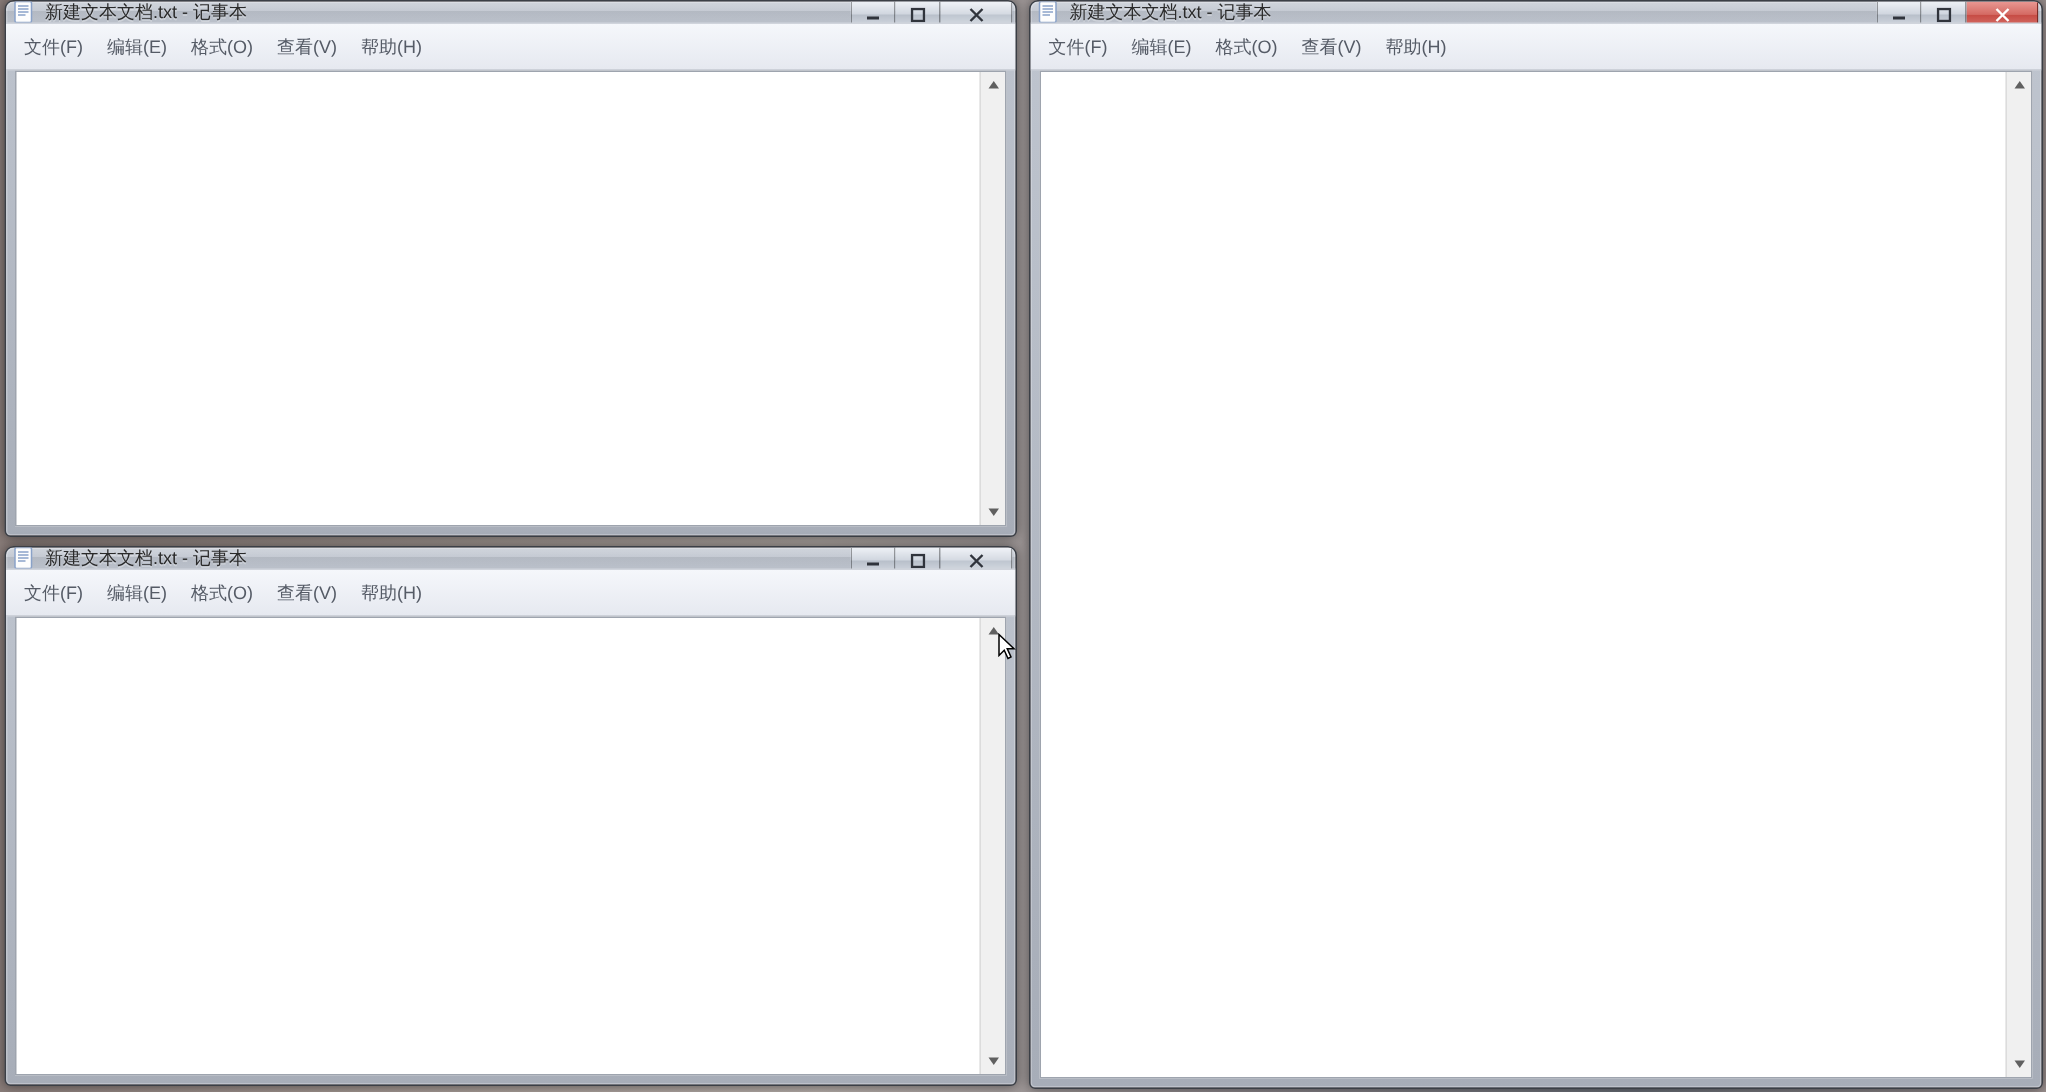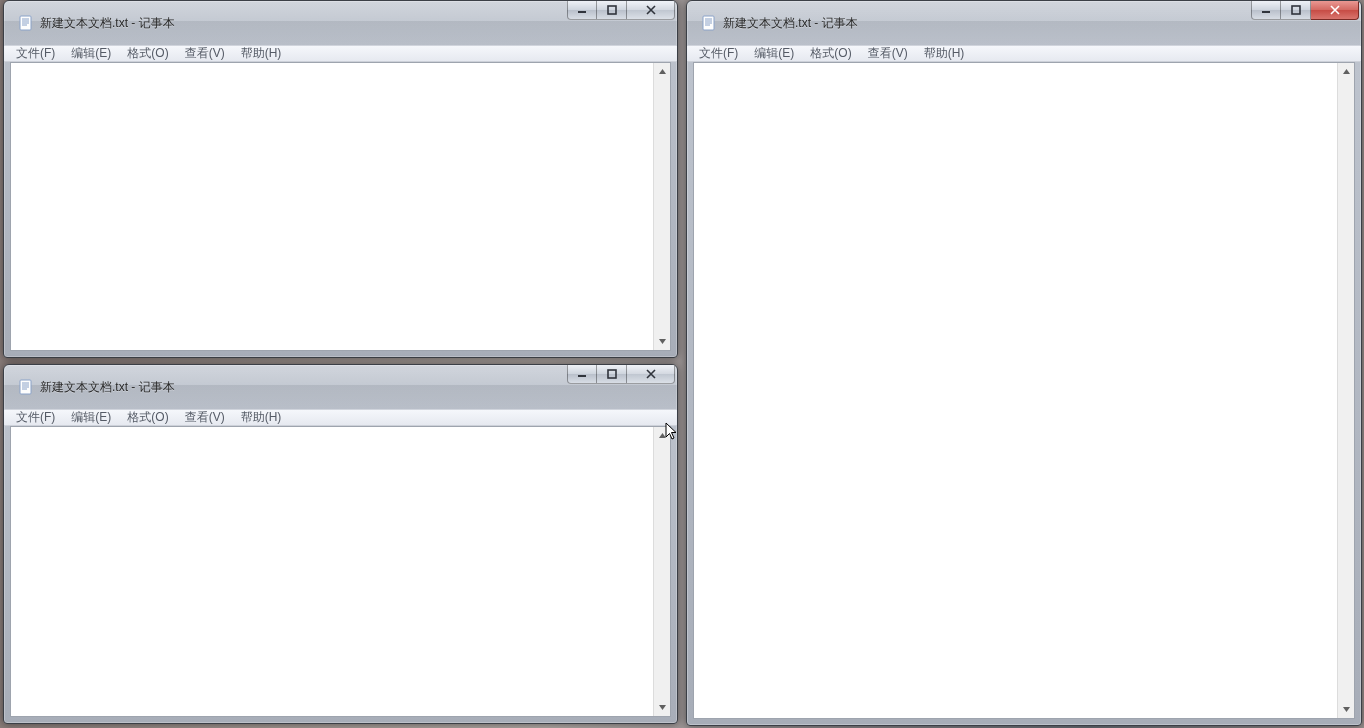"新建文本文档.txt - 记事本" .titlebar { height: 44px -> 14px; padding: 0 2px 0 14px -> 0 2px 0 4px }
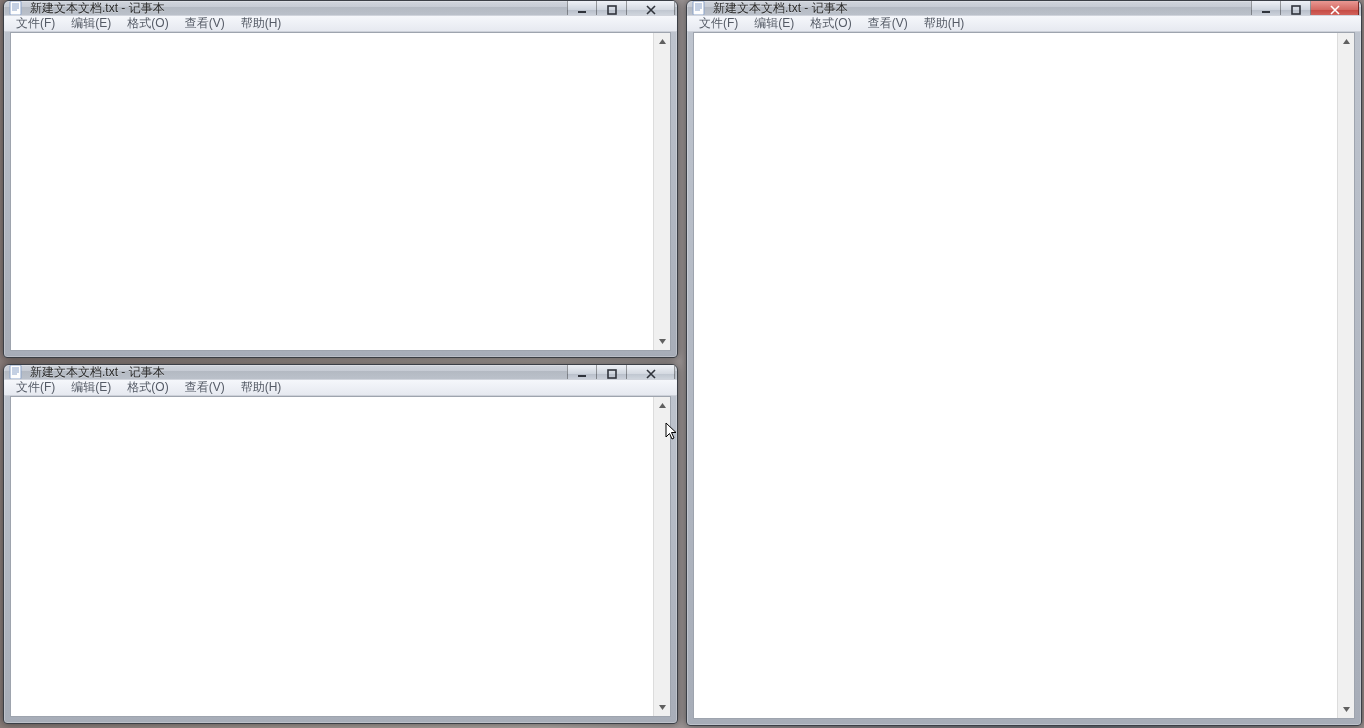"文件(F)" .menubar { height: 17px -> 32px }
